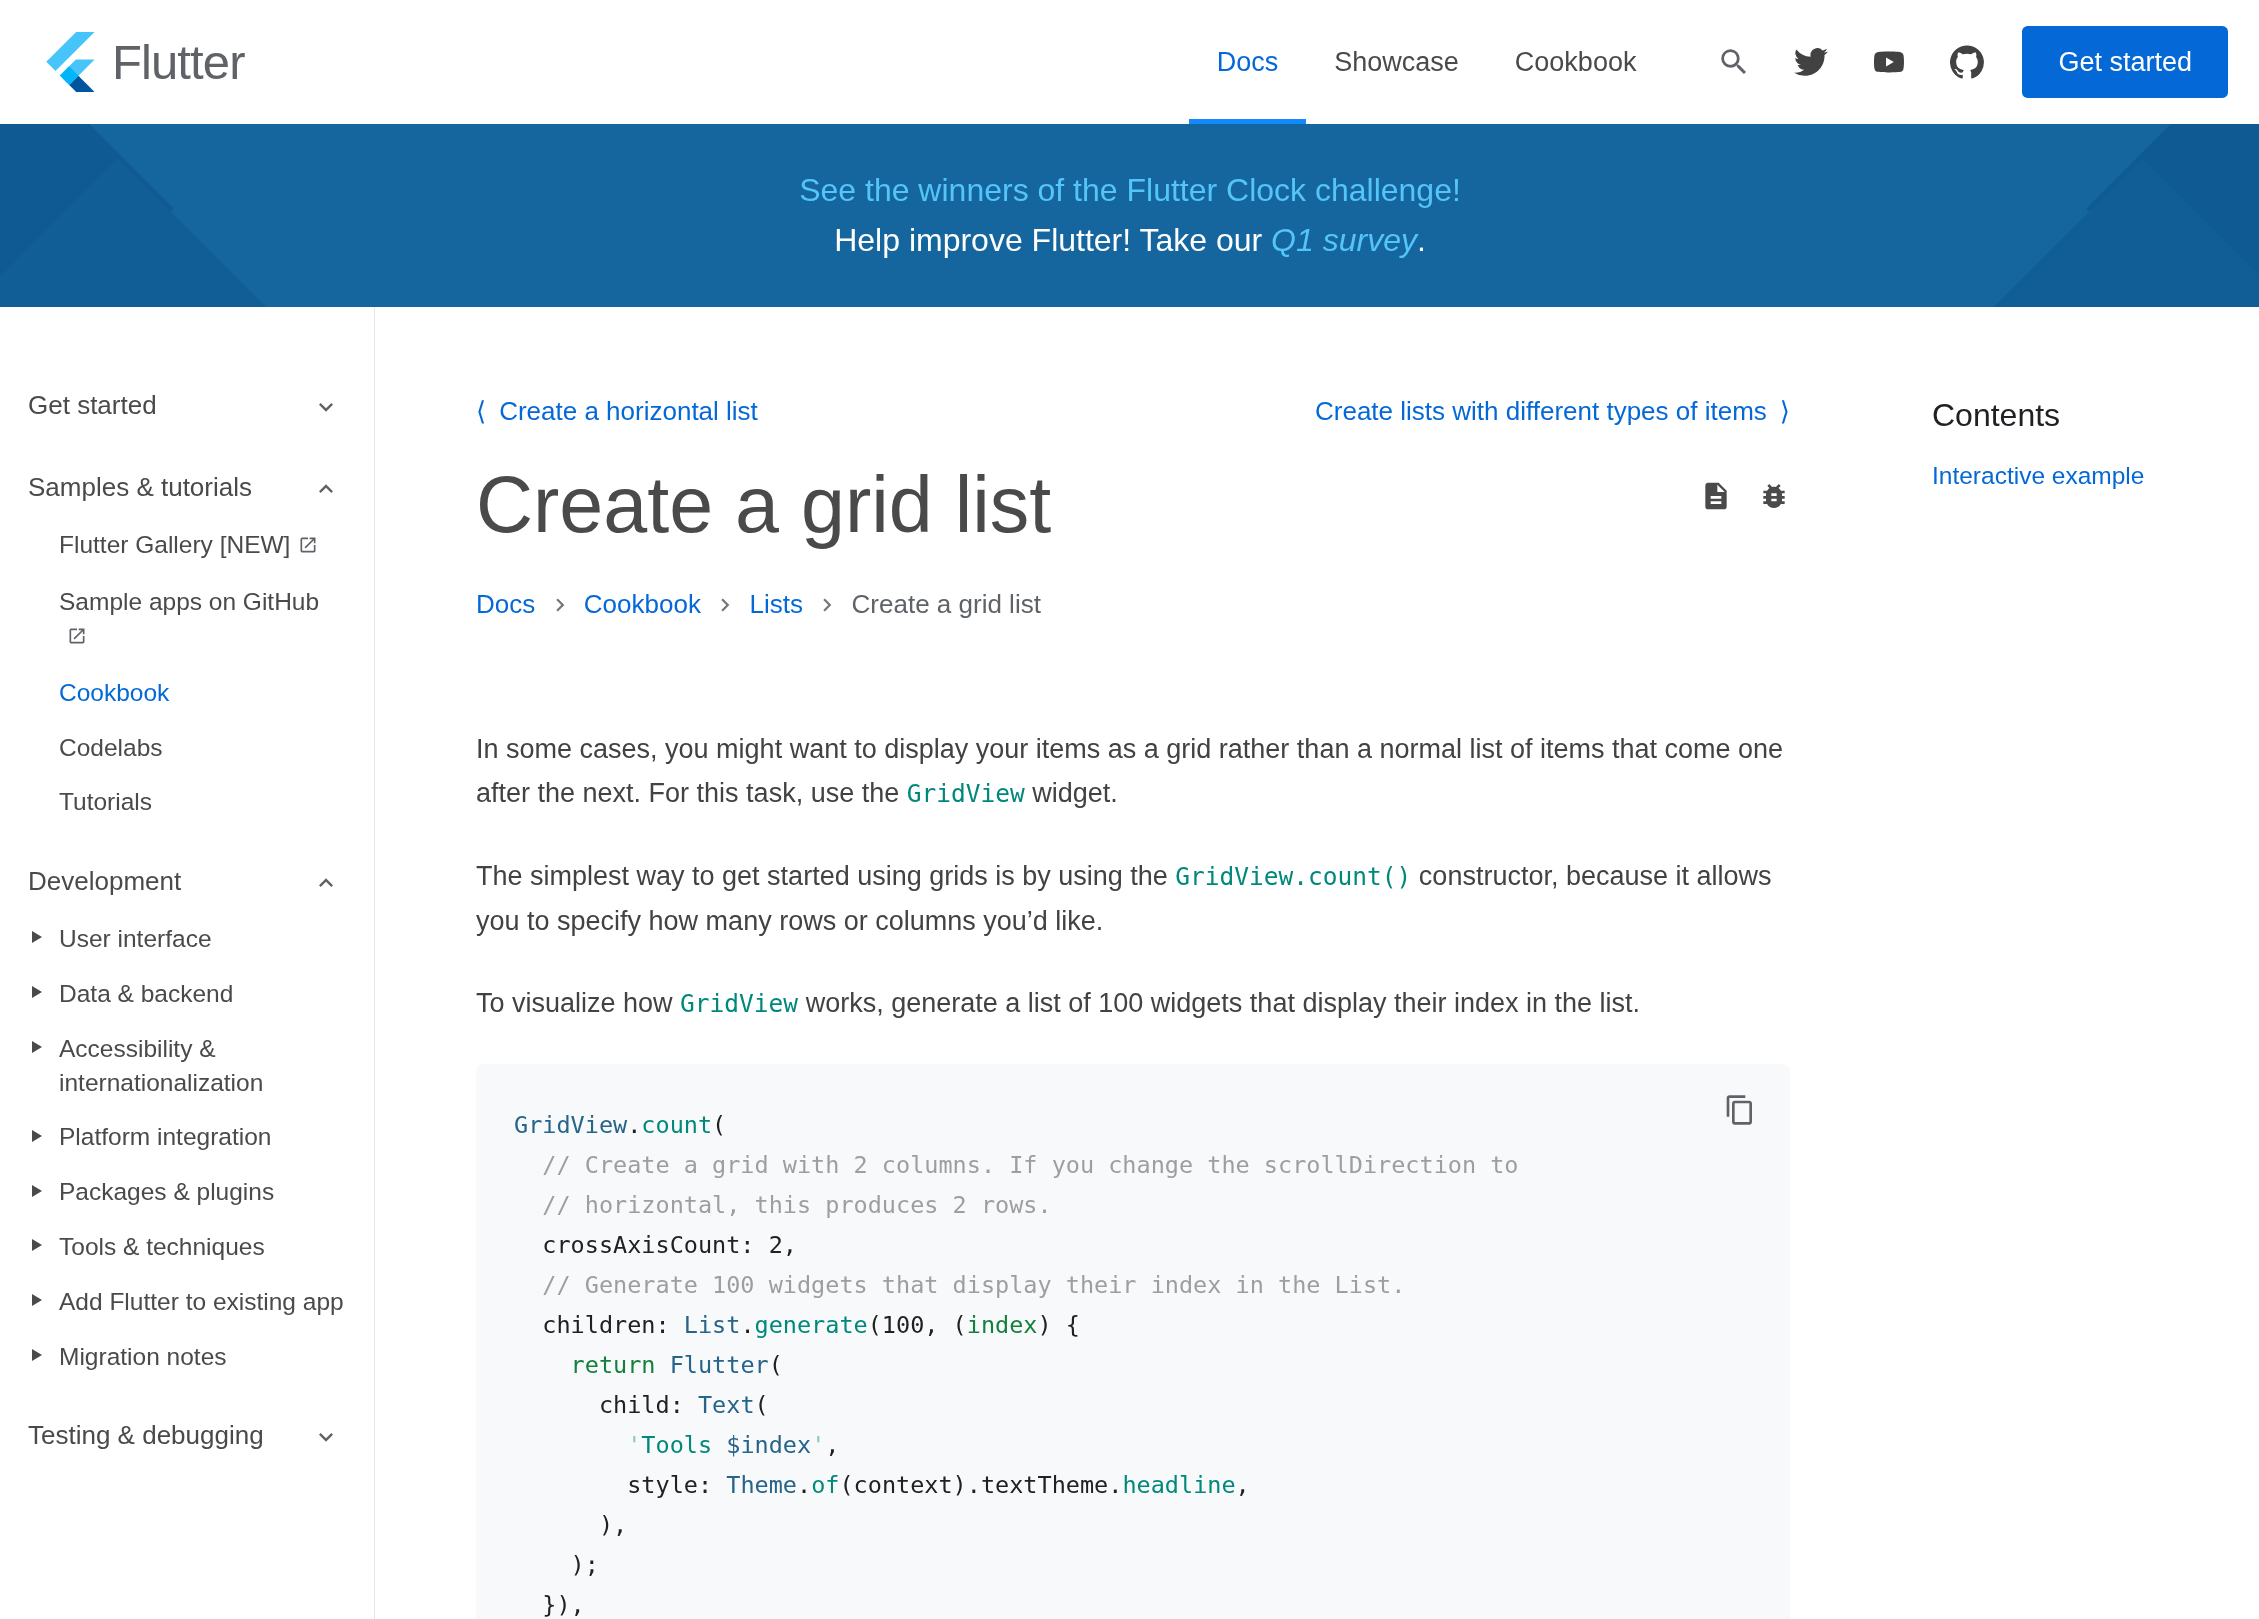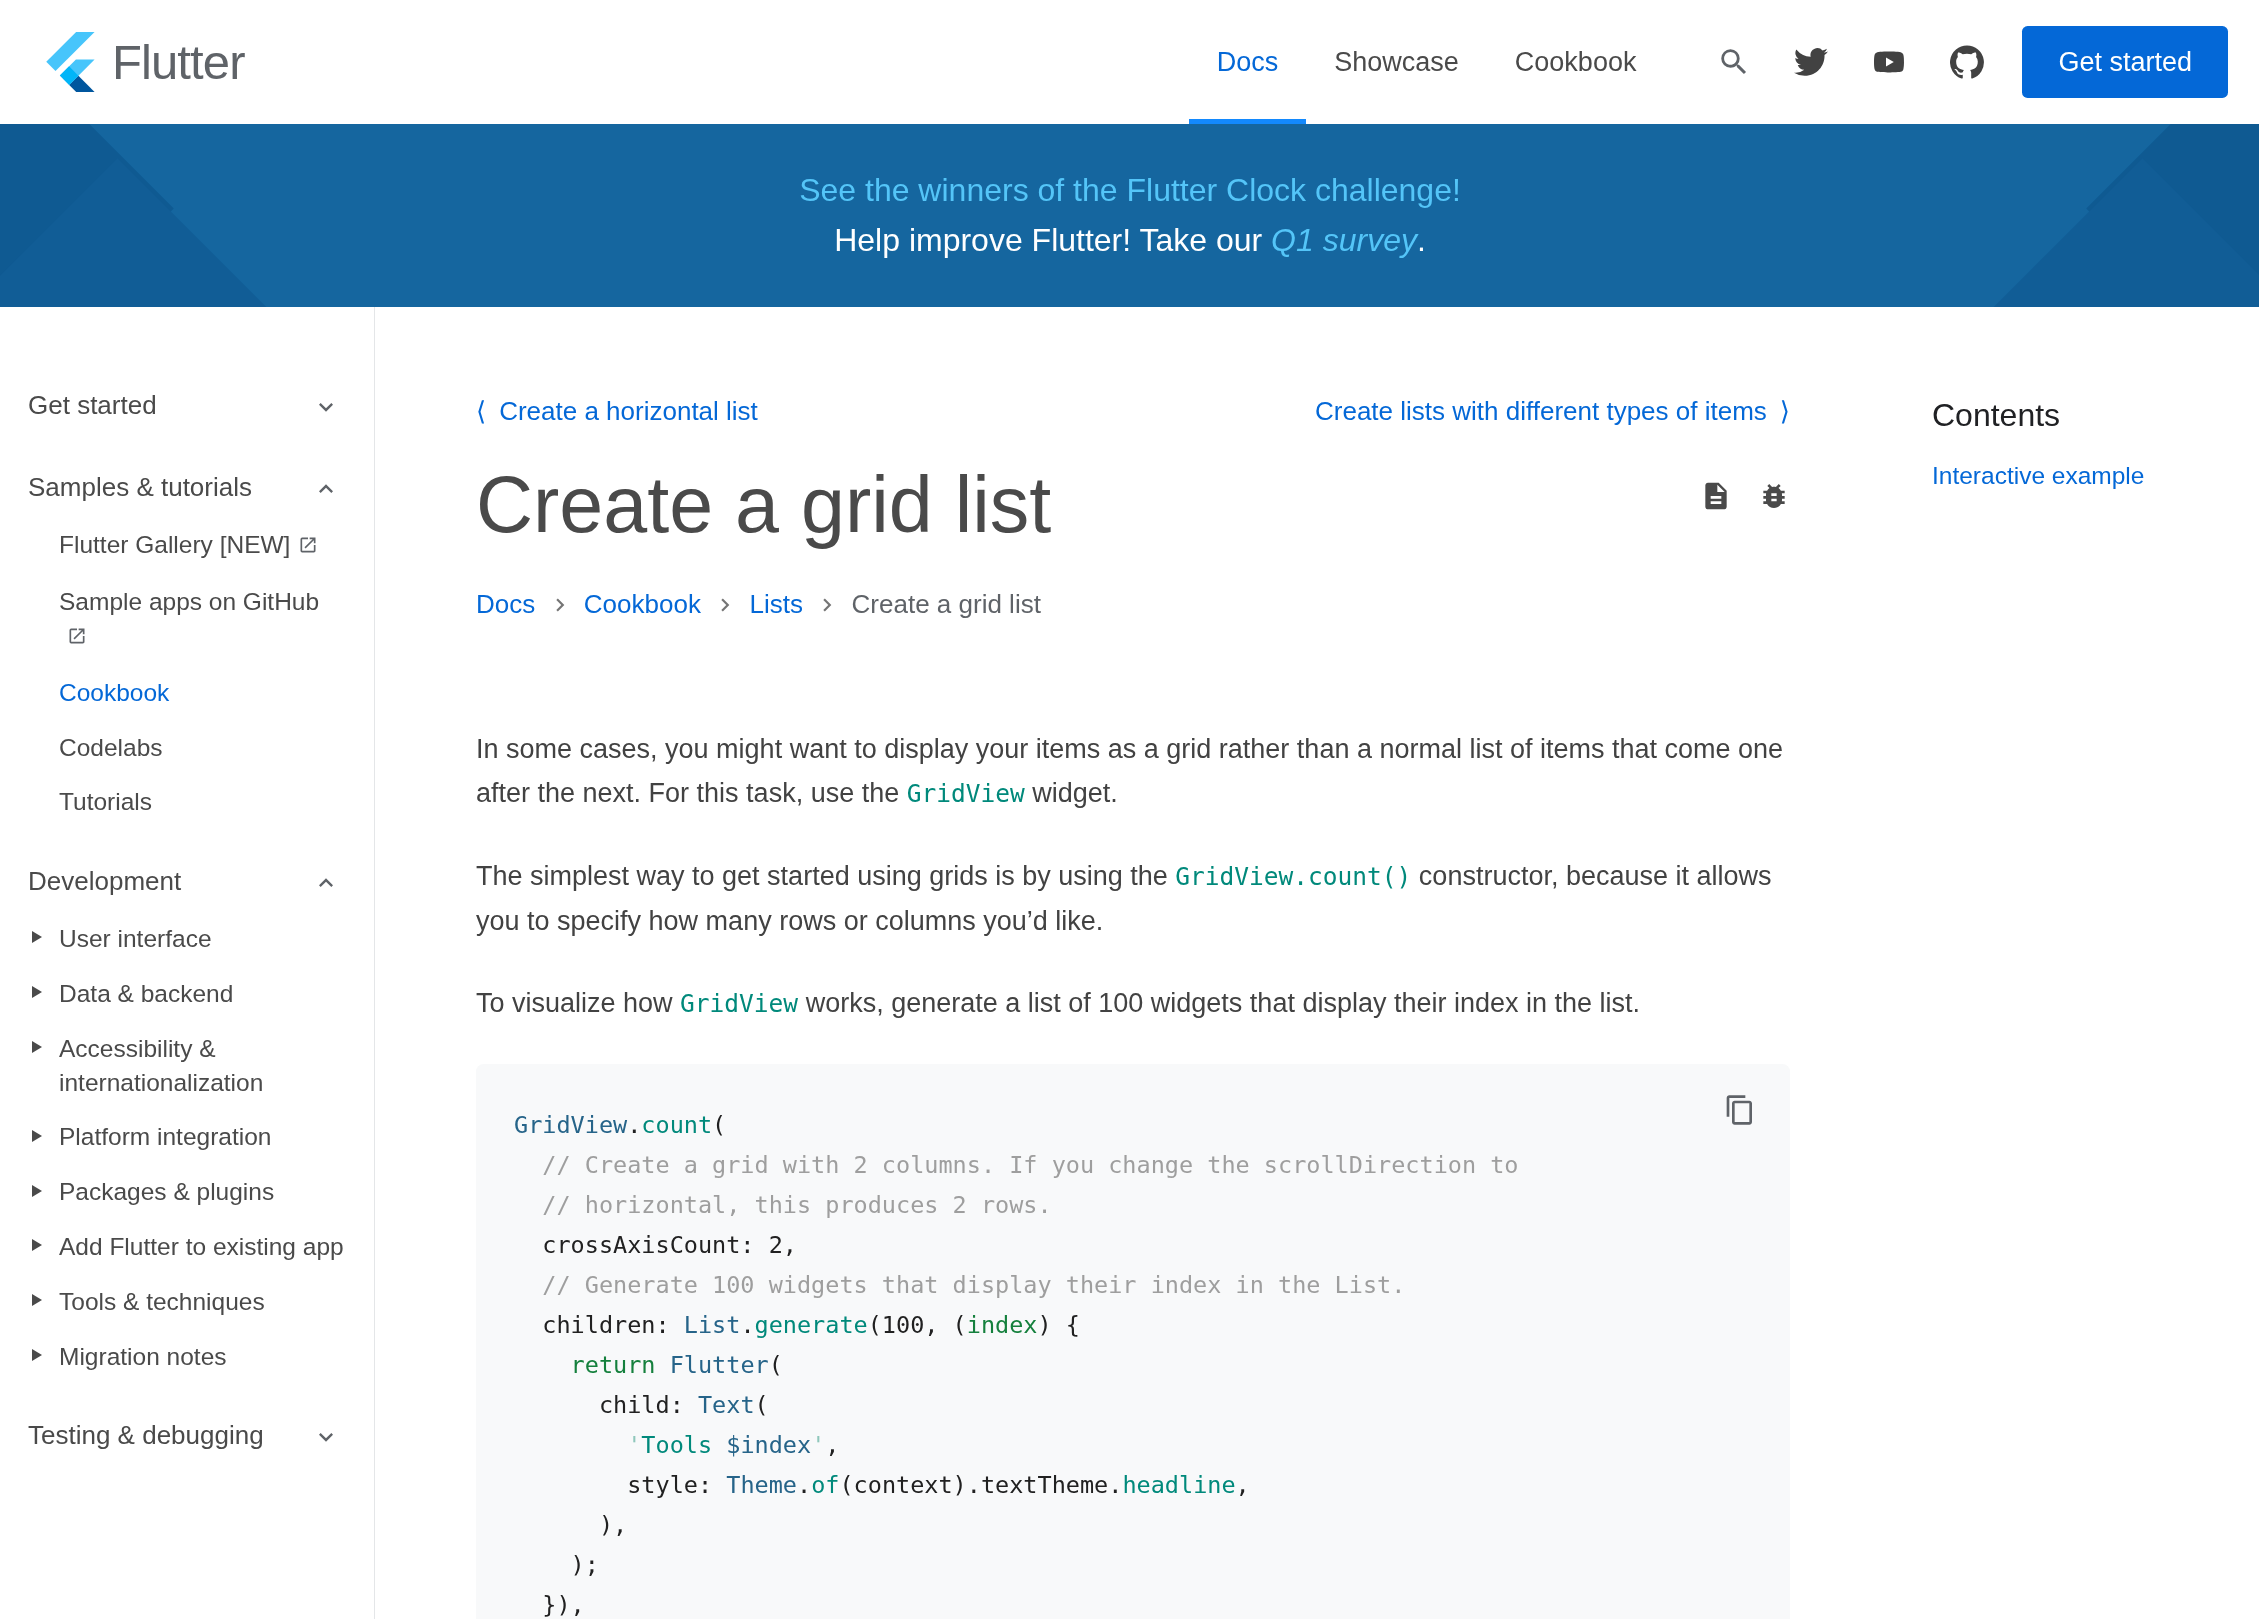"Add Flutter to existing app" div.sb-leaf { order: before "Tools & techniques" -> after "Tools & techniques" }
